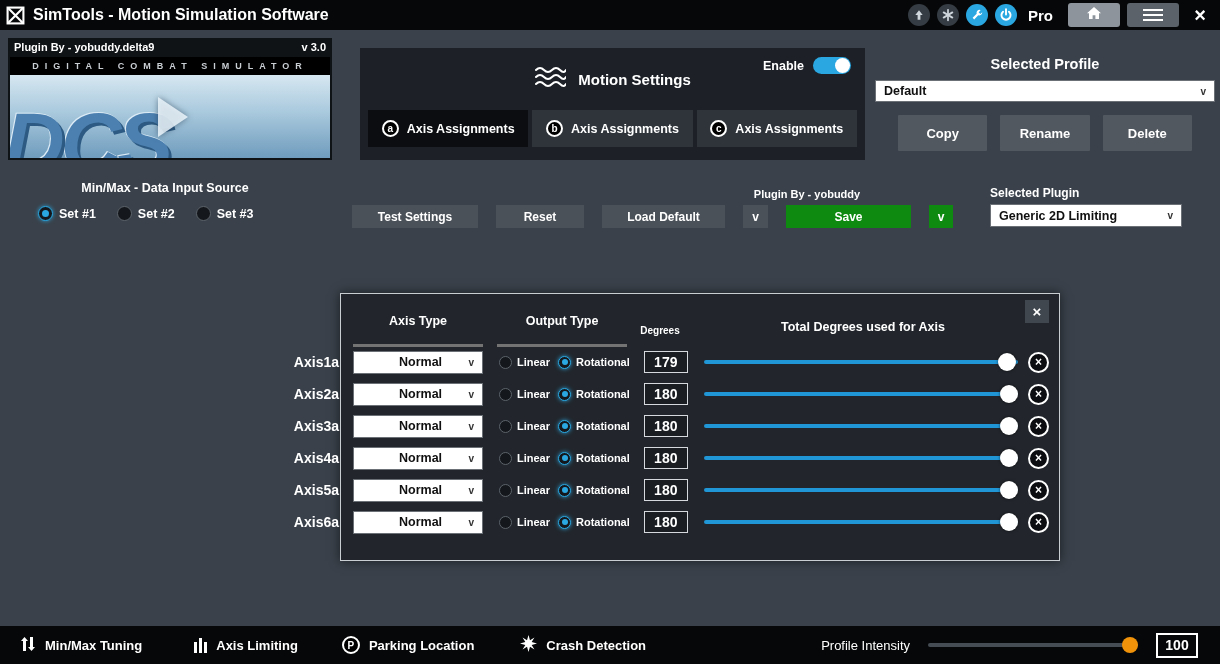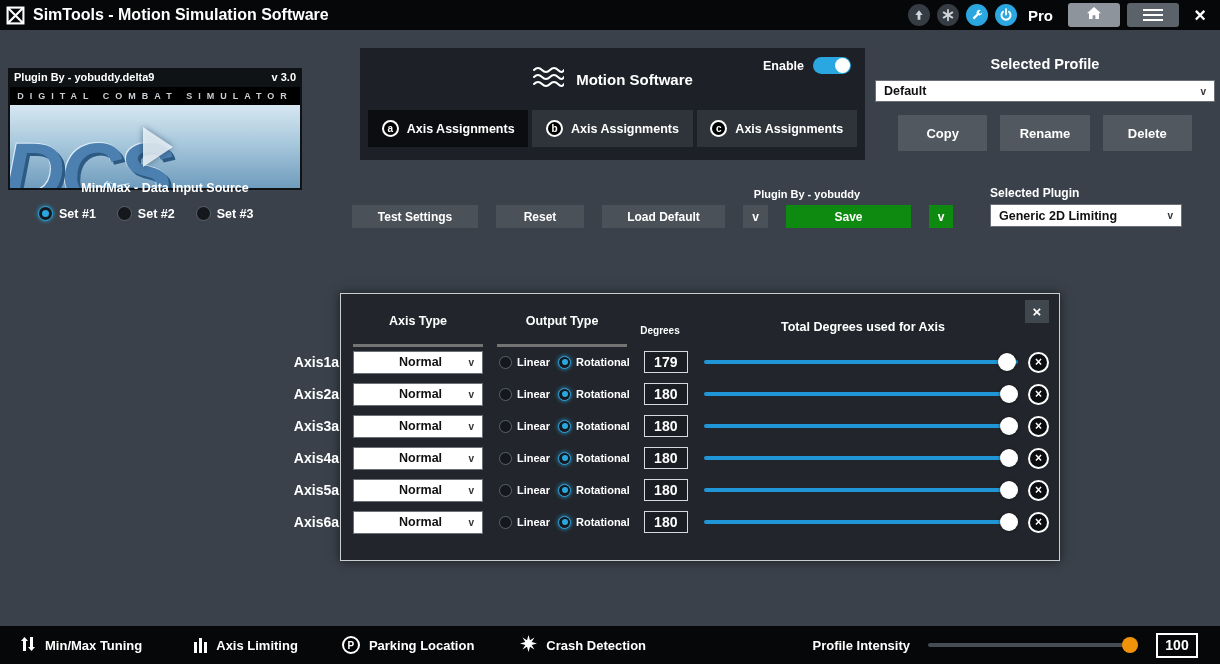"Plugin By - yobuddy.delta9" .plugin-panel { margin-top: 30px -> none; width: 294px -> 324px }
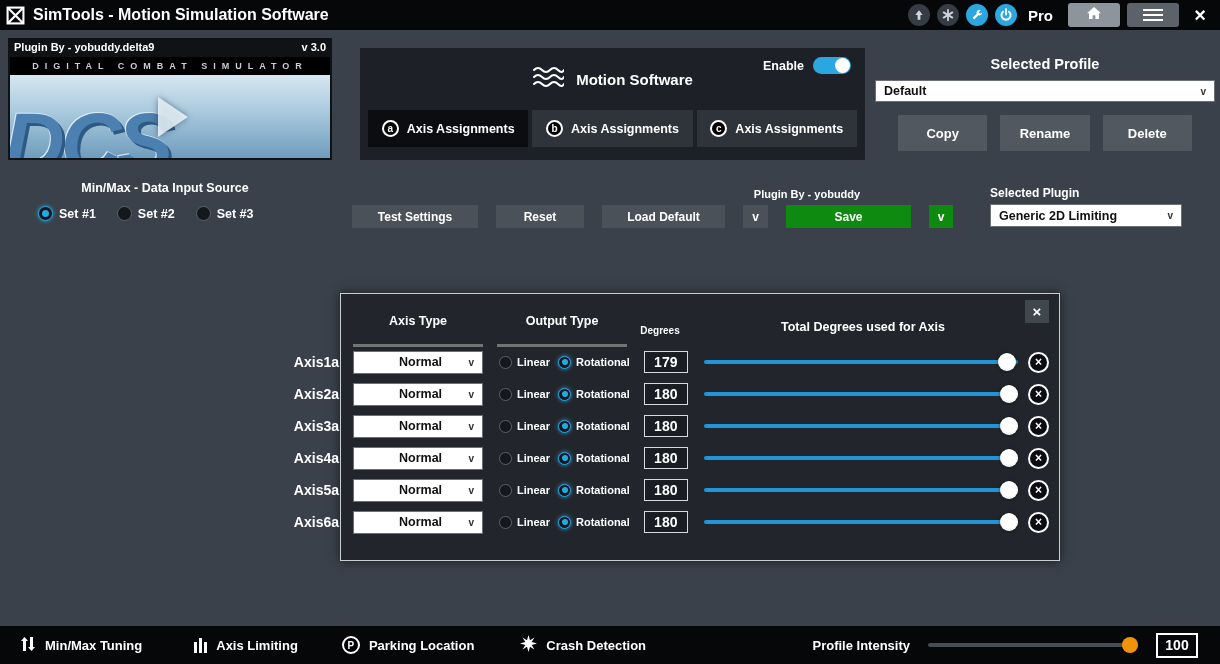"Motion Software" span.mp-title { text: Software -> Settings }
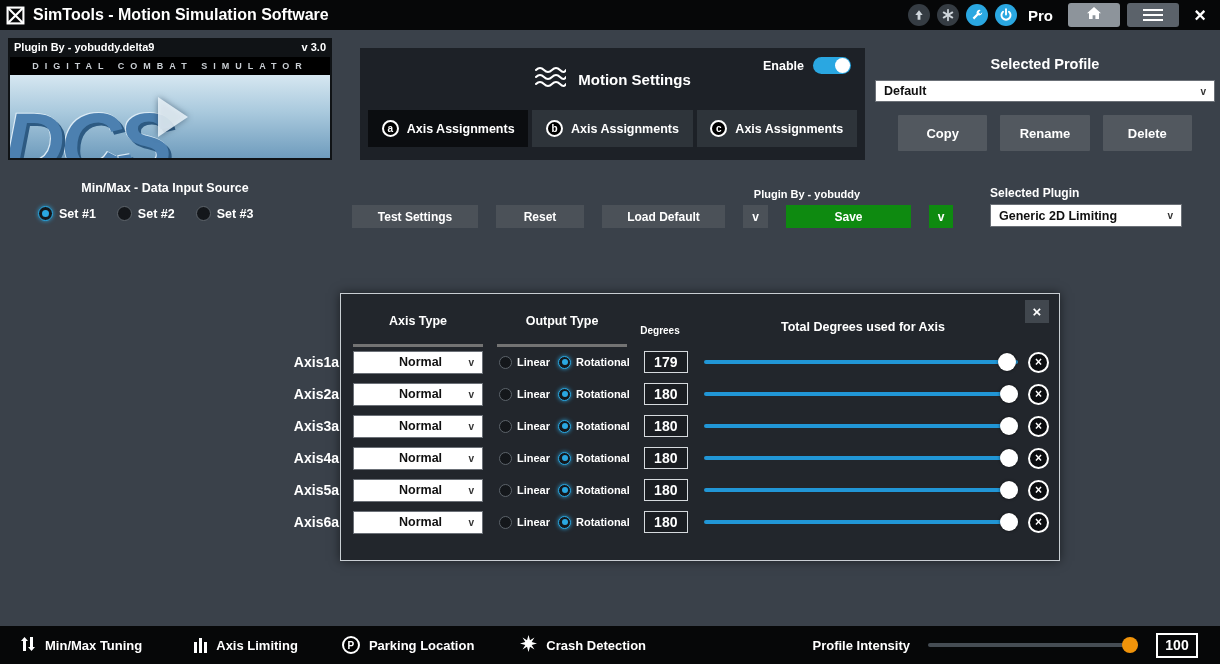"Profile Intensity" .bb-label { font-weight: bold -> normal }
